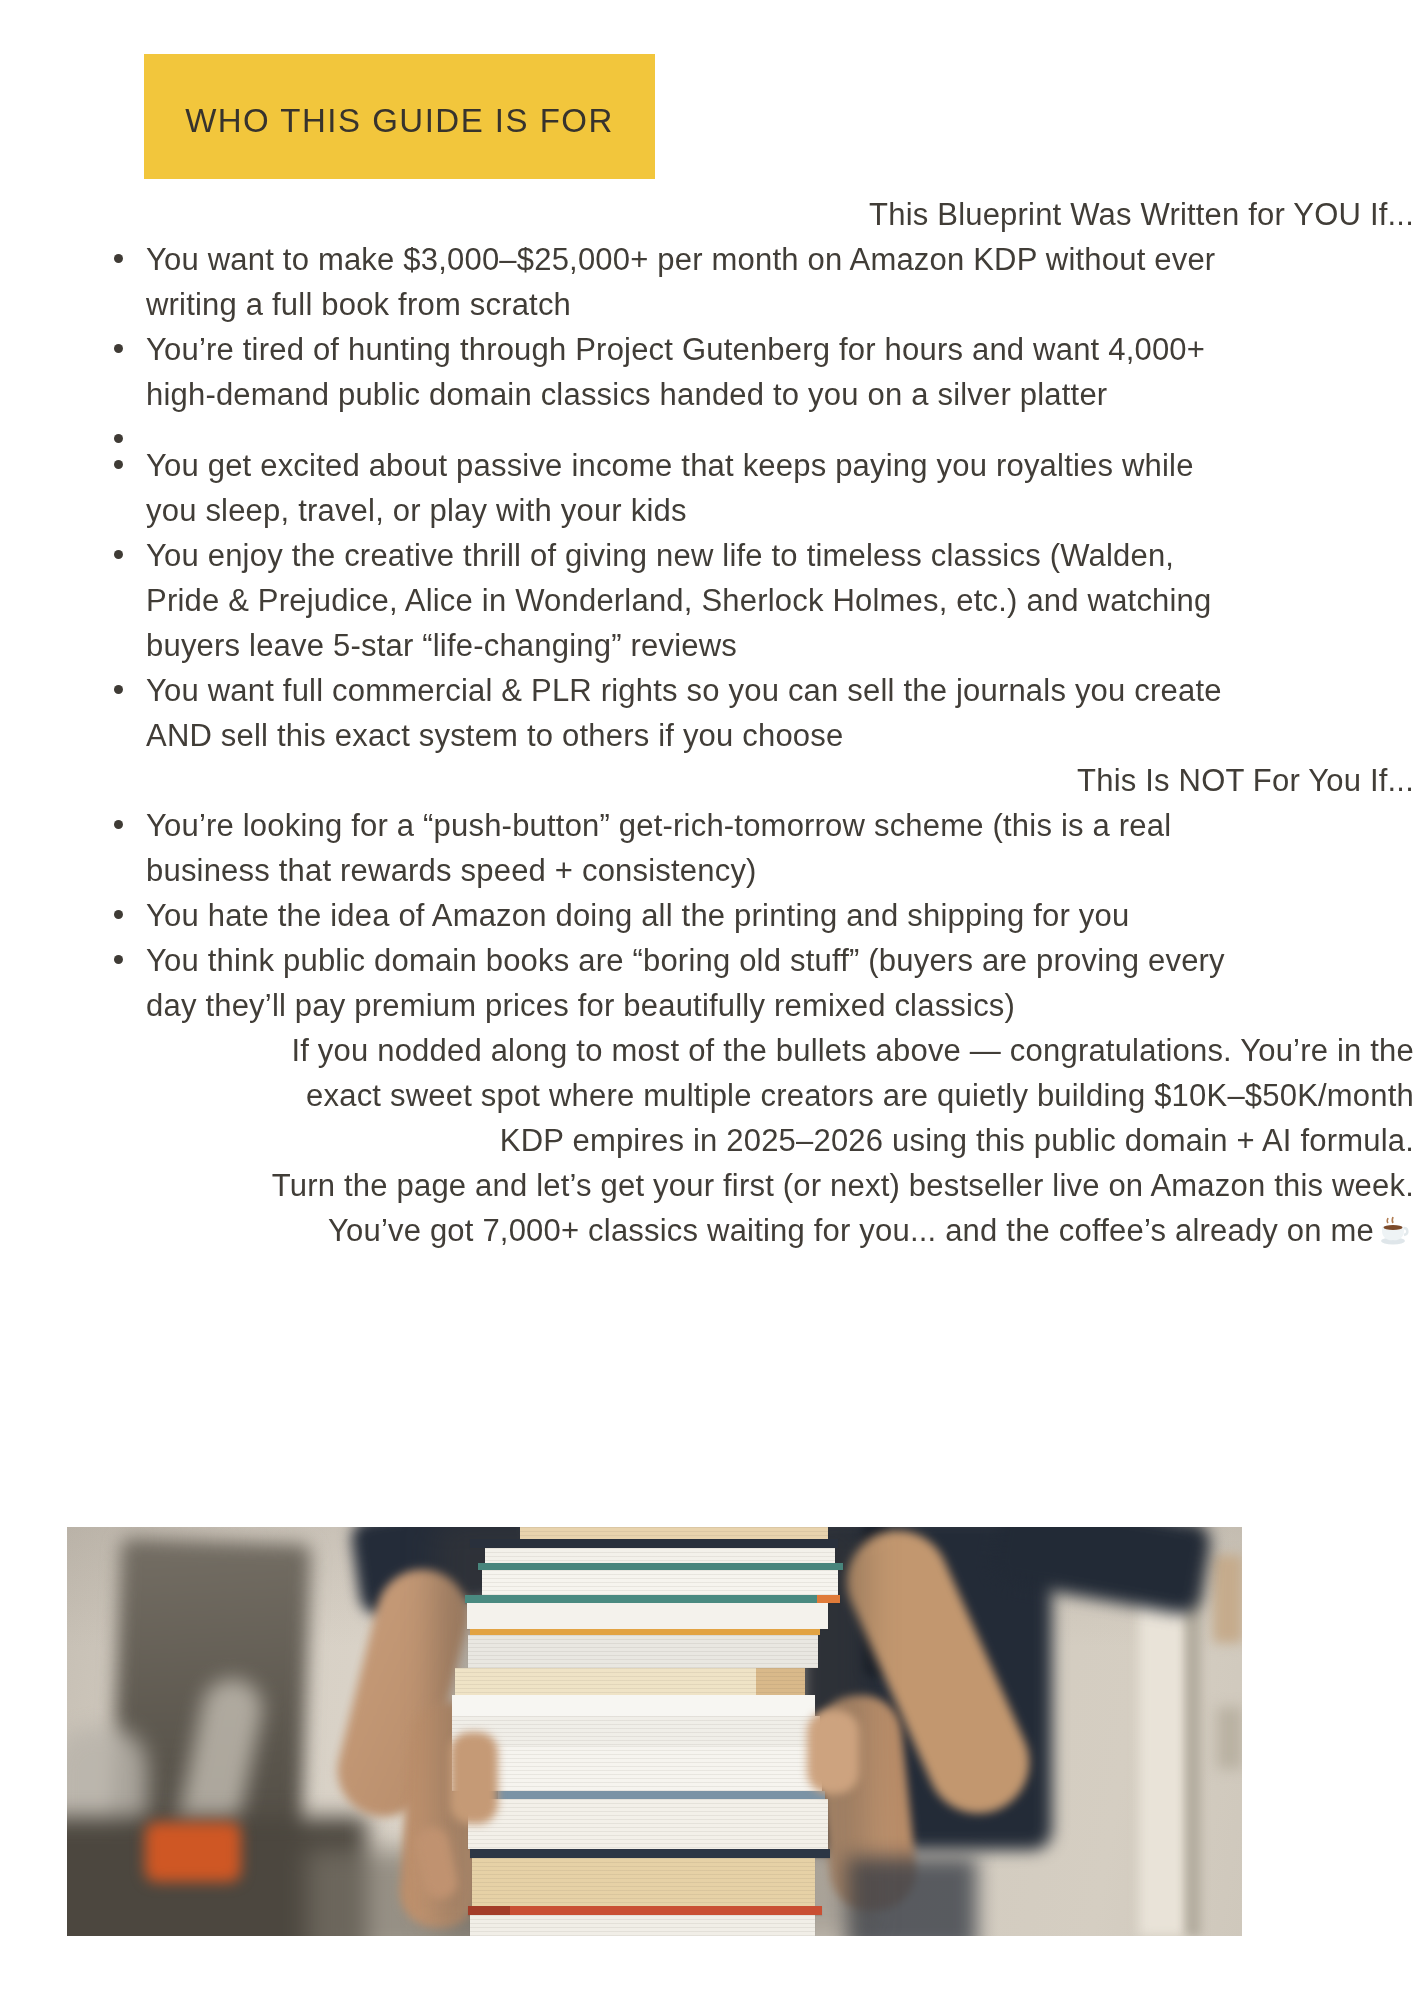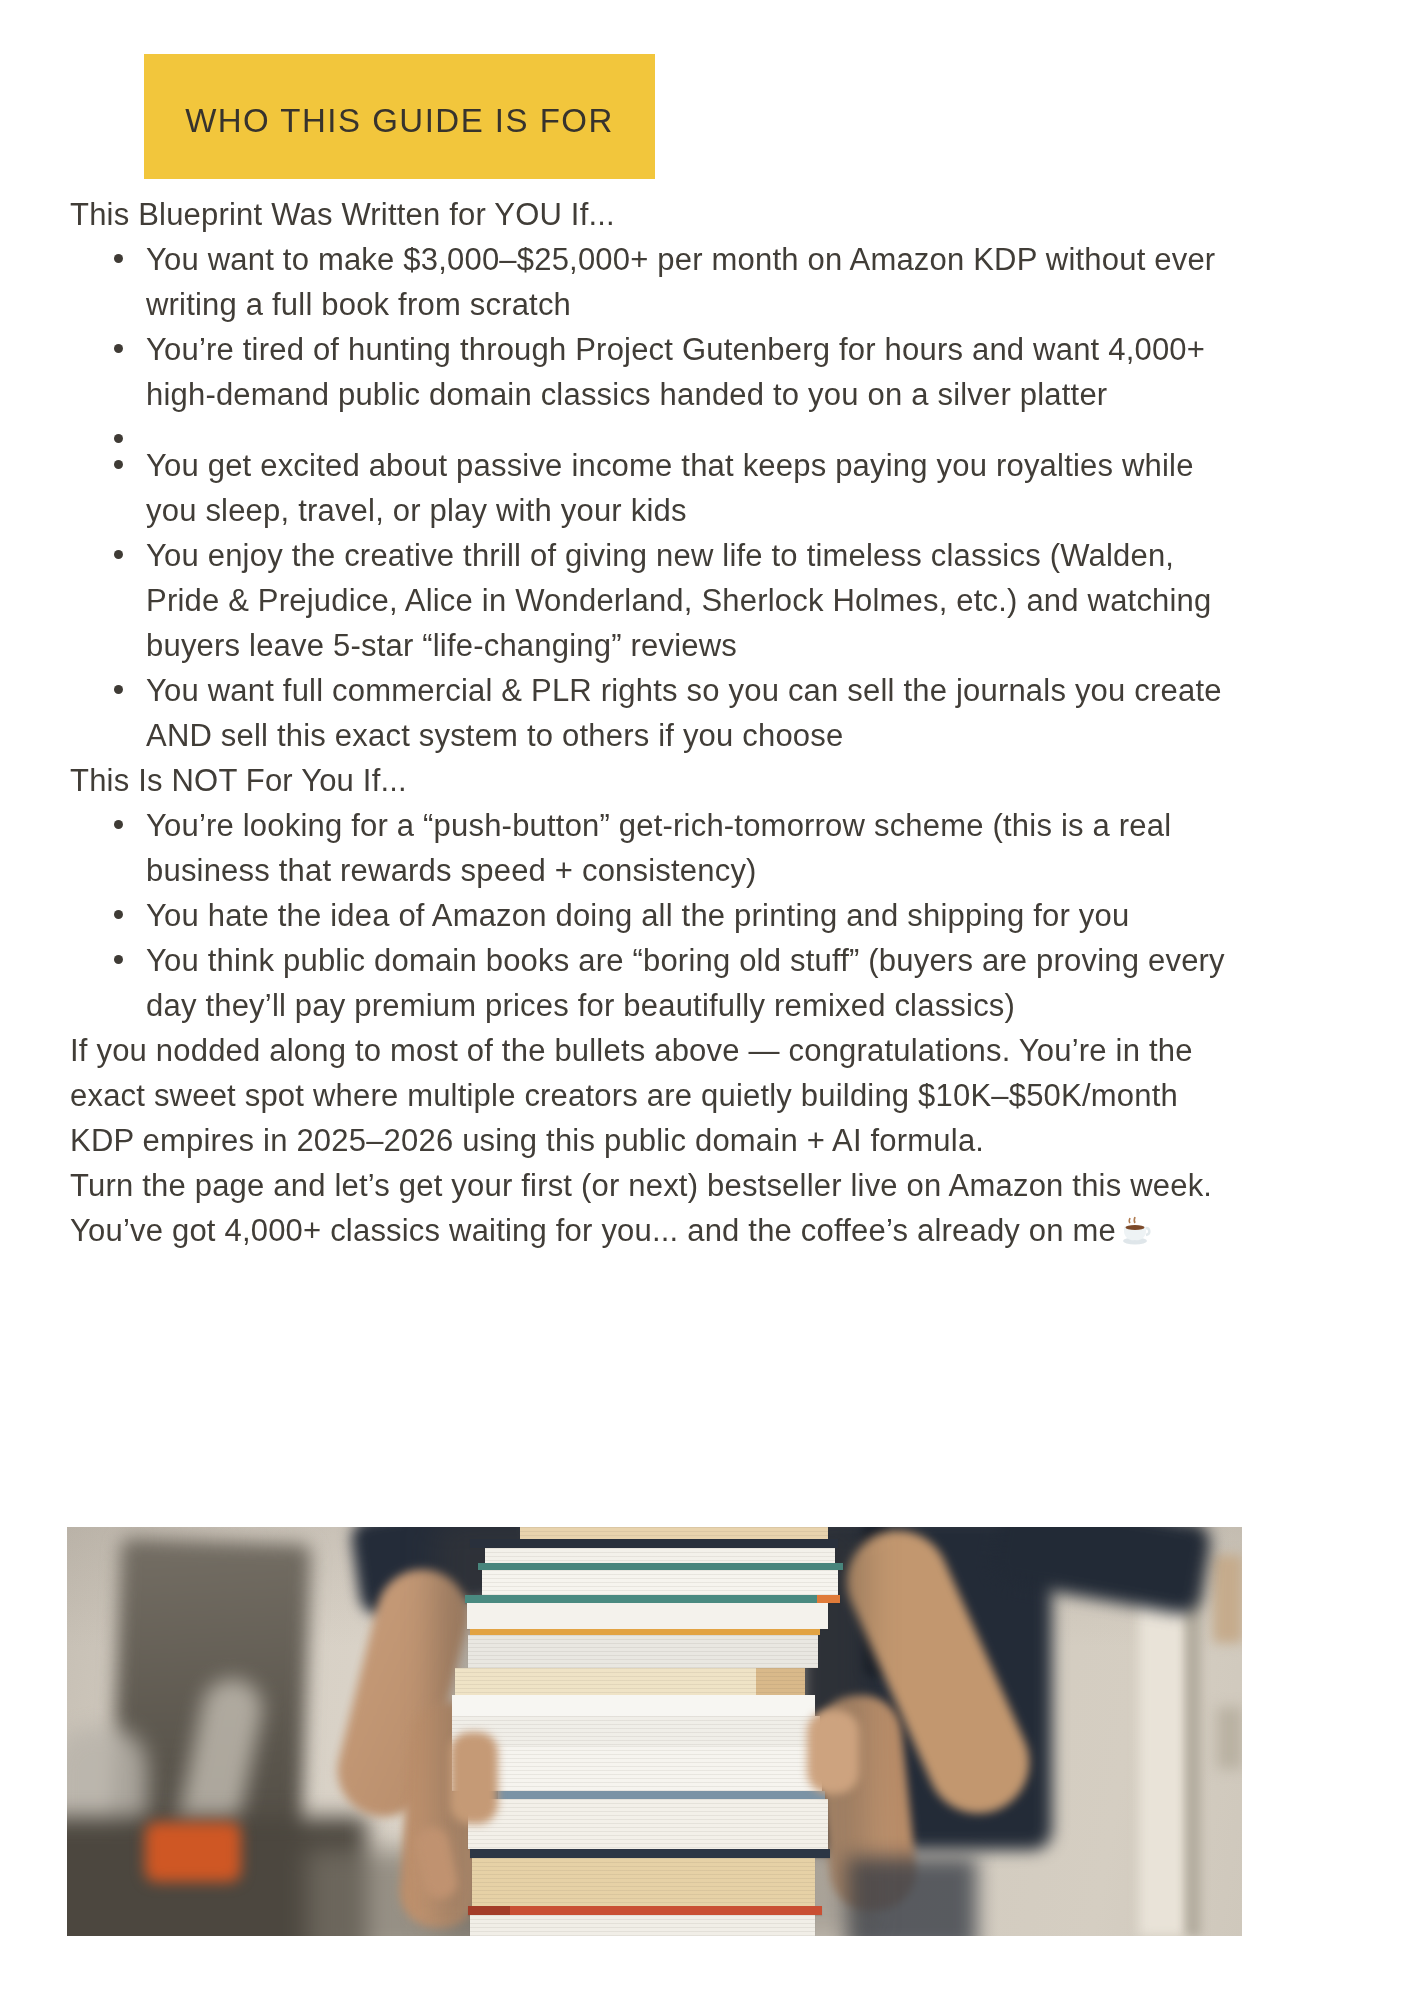"This Blueprint Was Written for" .para { text-align: none -> right }
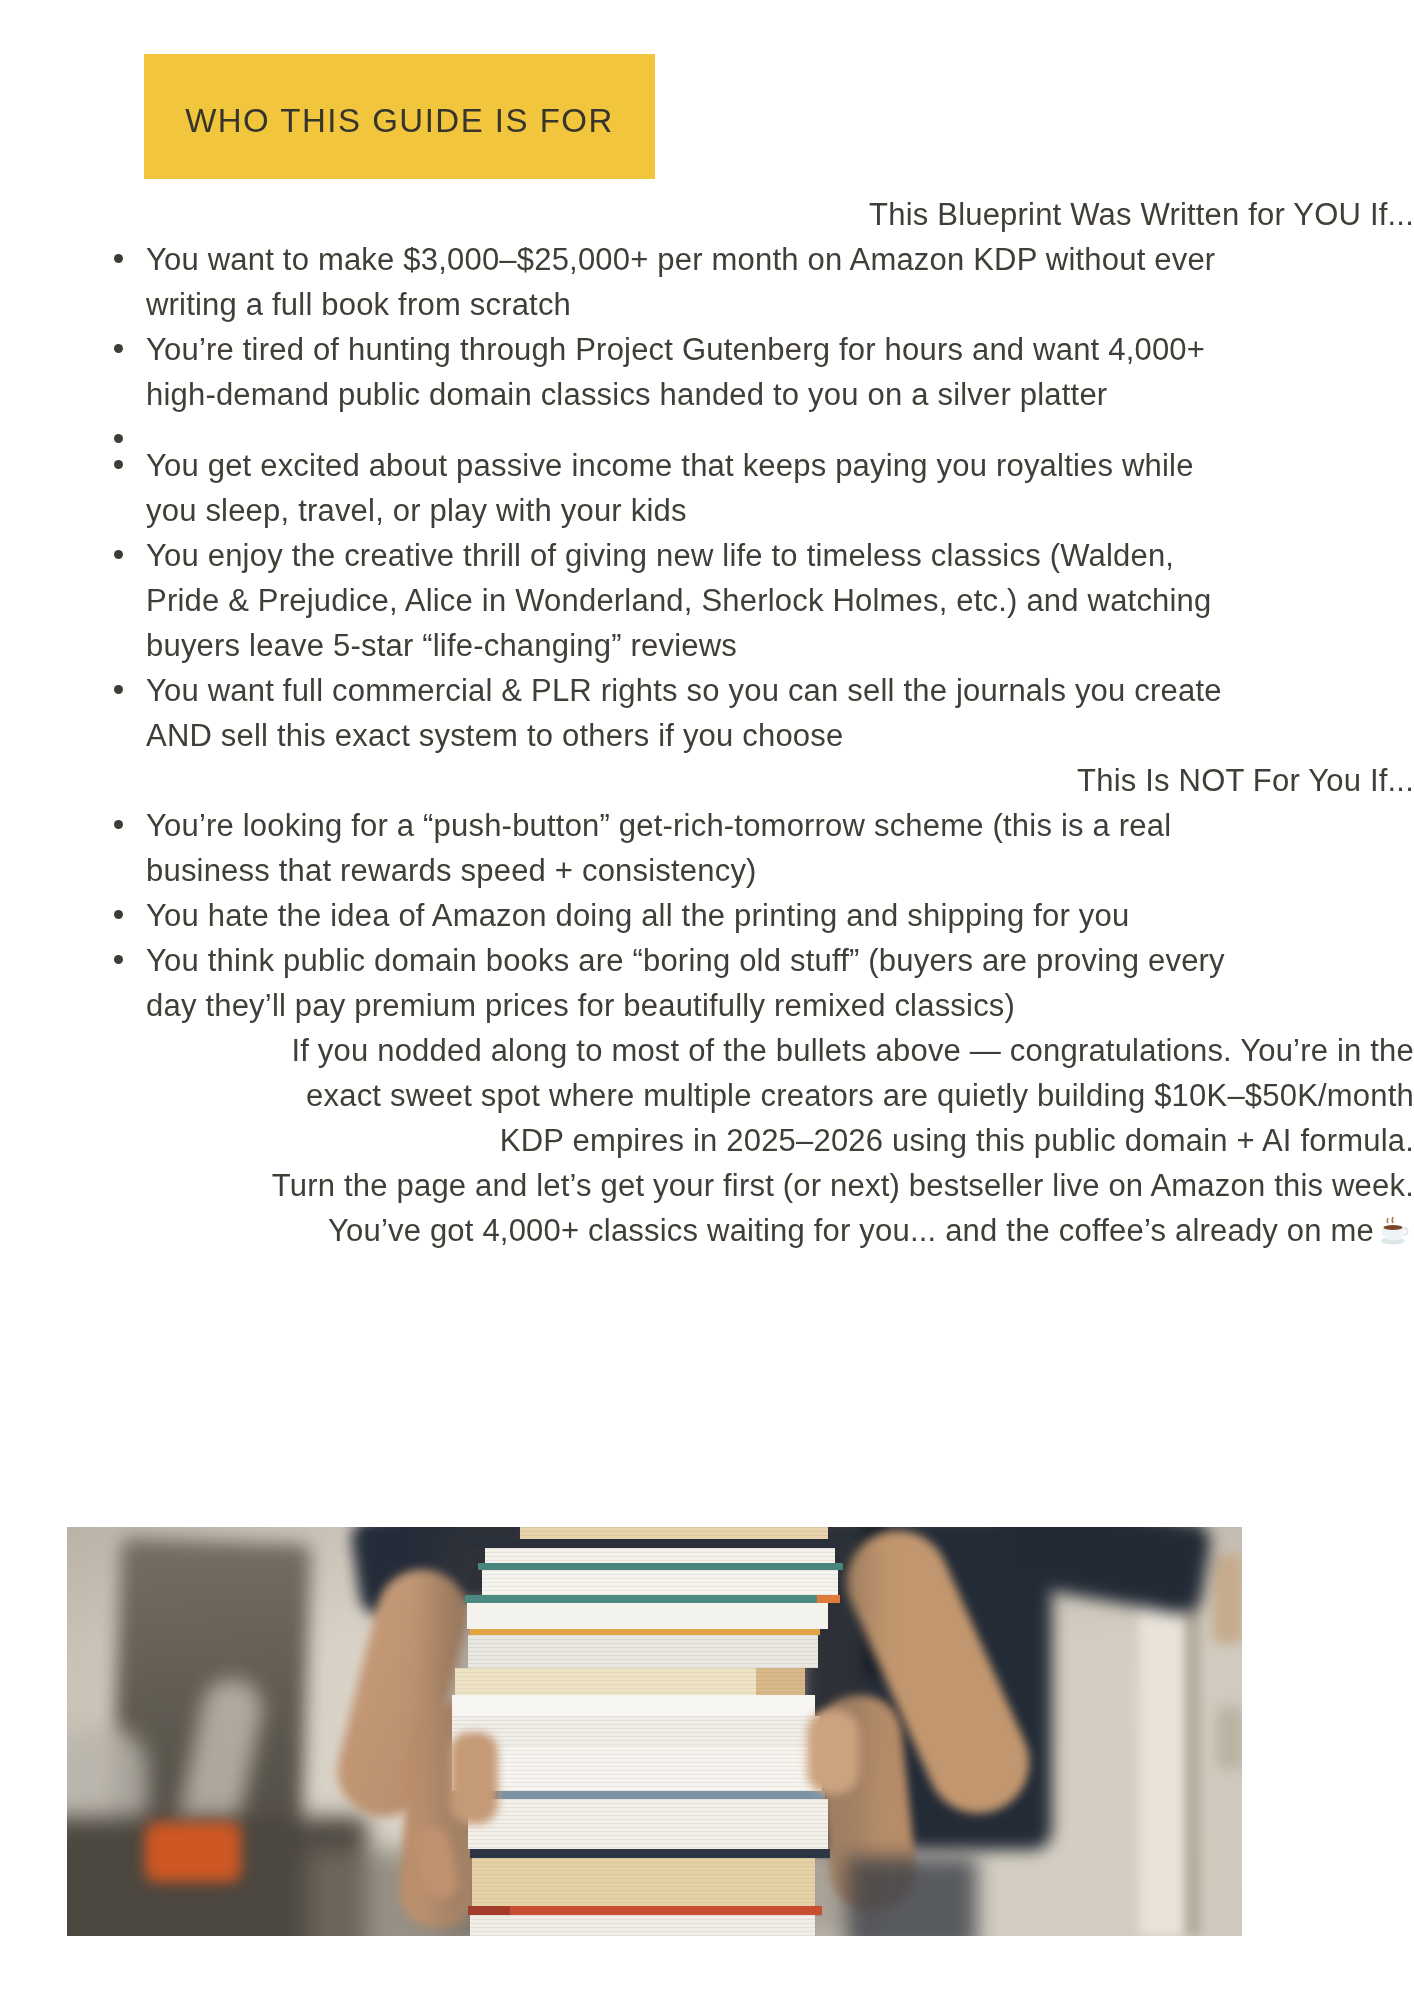"Turn the page and let’s" span { text: 4,000+ -> 7,000+ }
